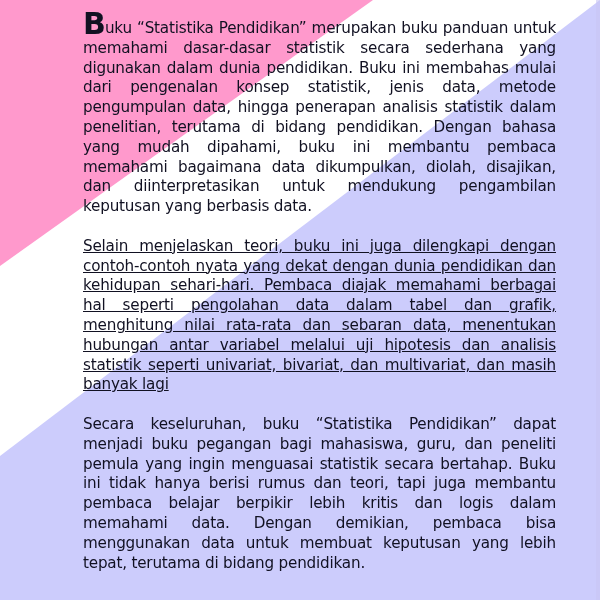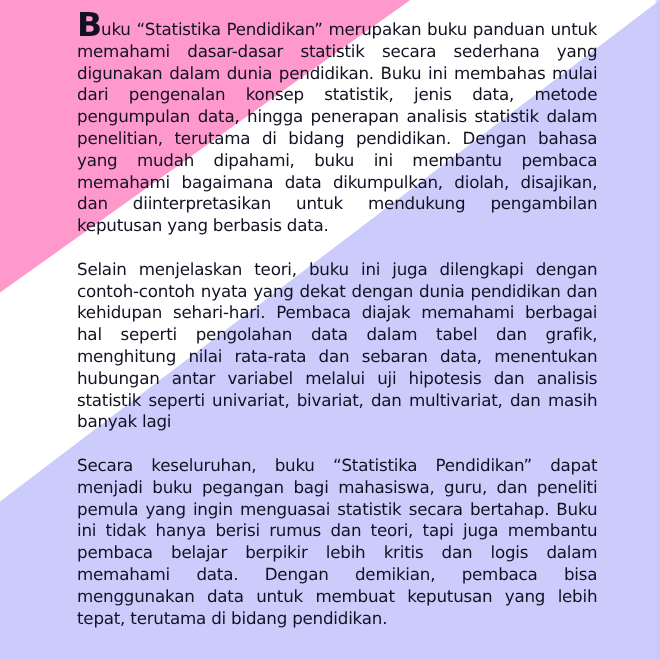"Buku “Statistika Pendidikan” merupakan" .content { left: 70px -> 83px }
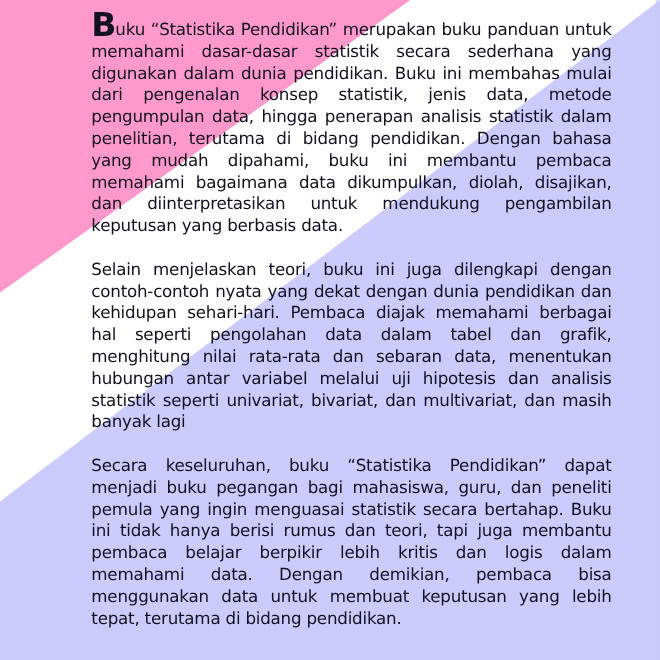"Selain menjelaskan teori, buku ini" .para.p2 { text-decoration: none -> underline }
